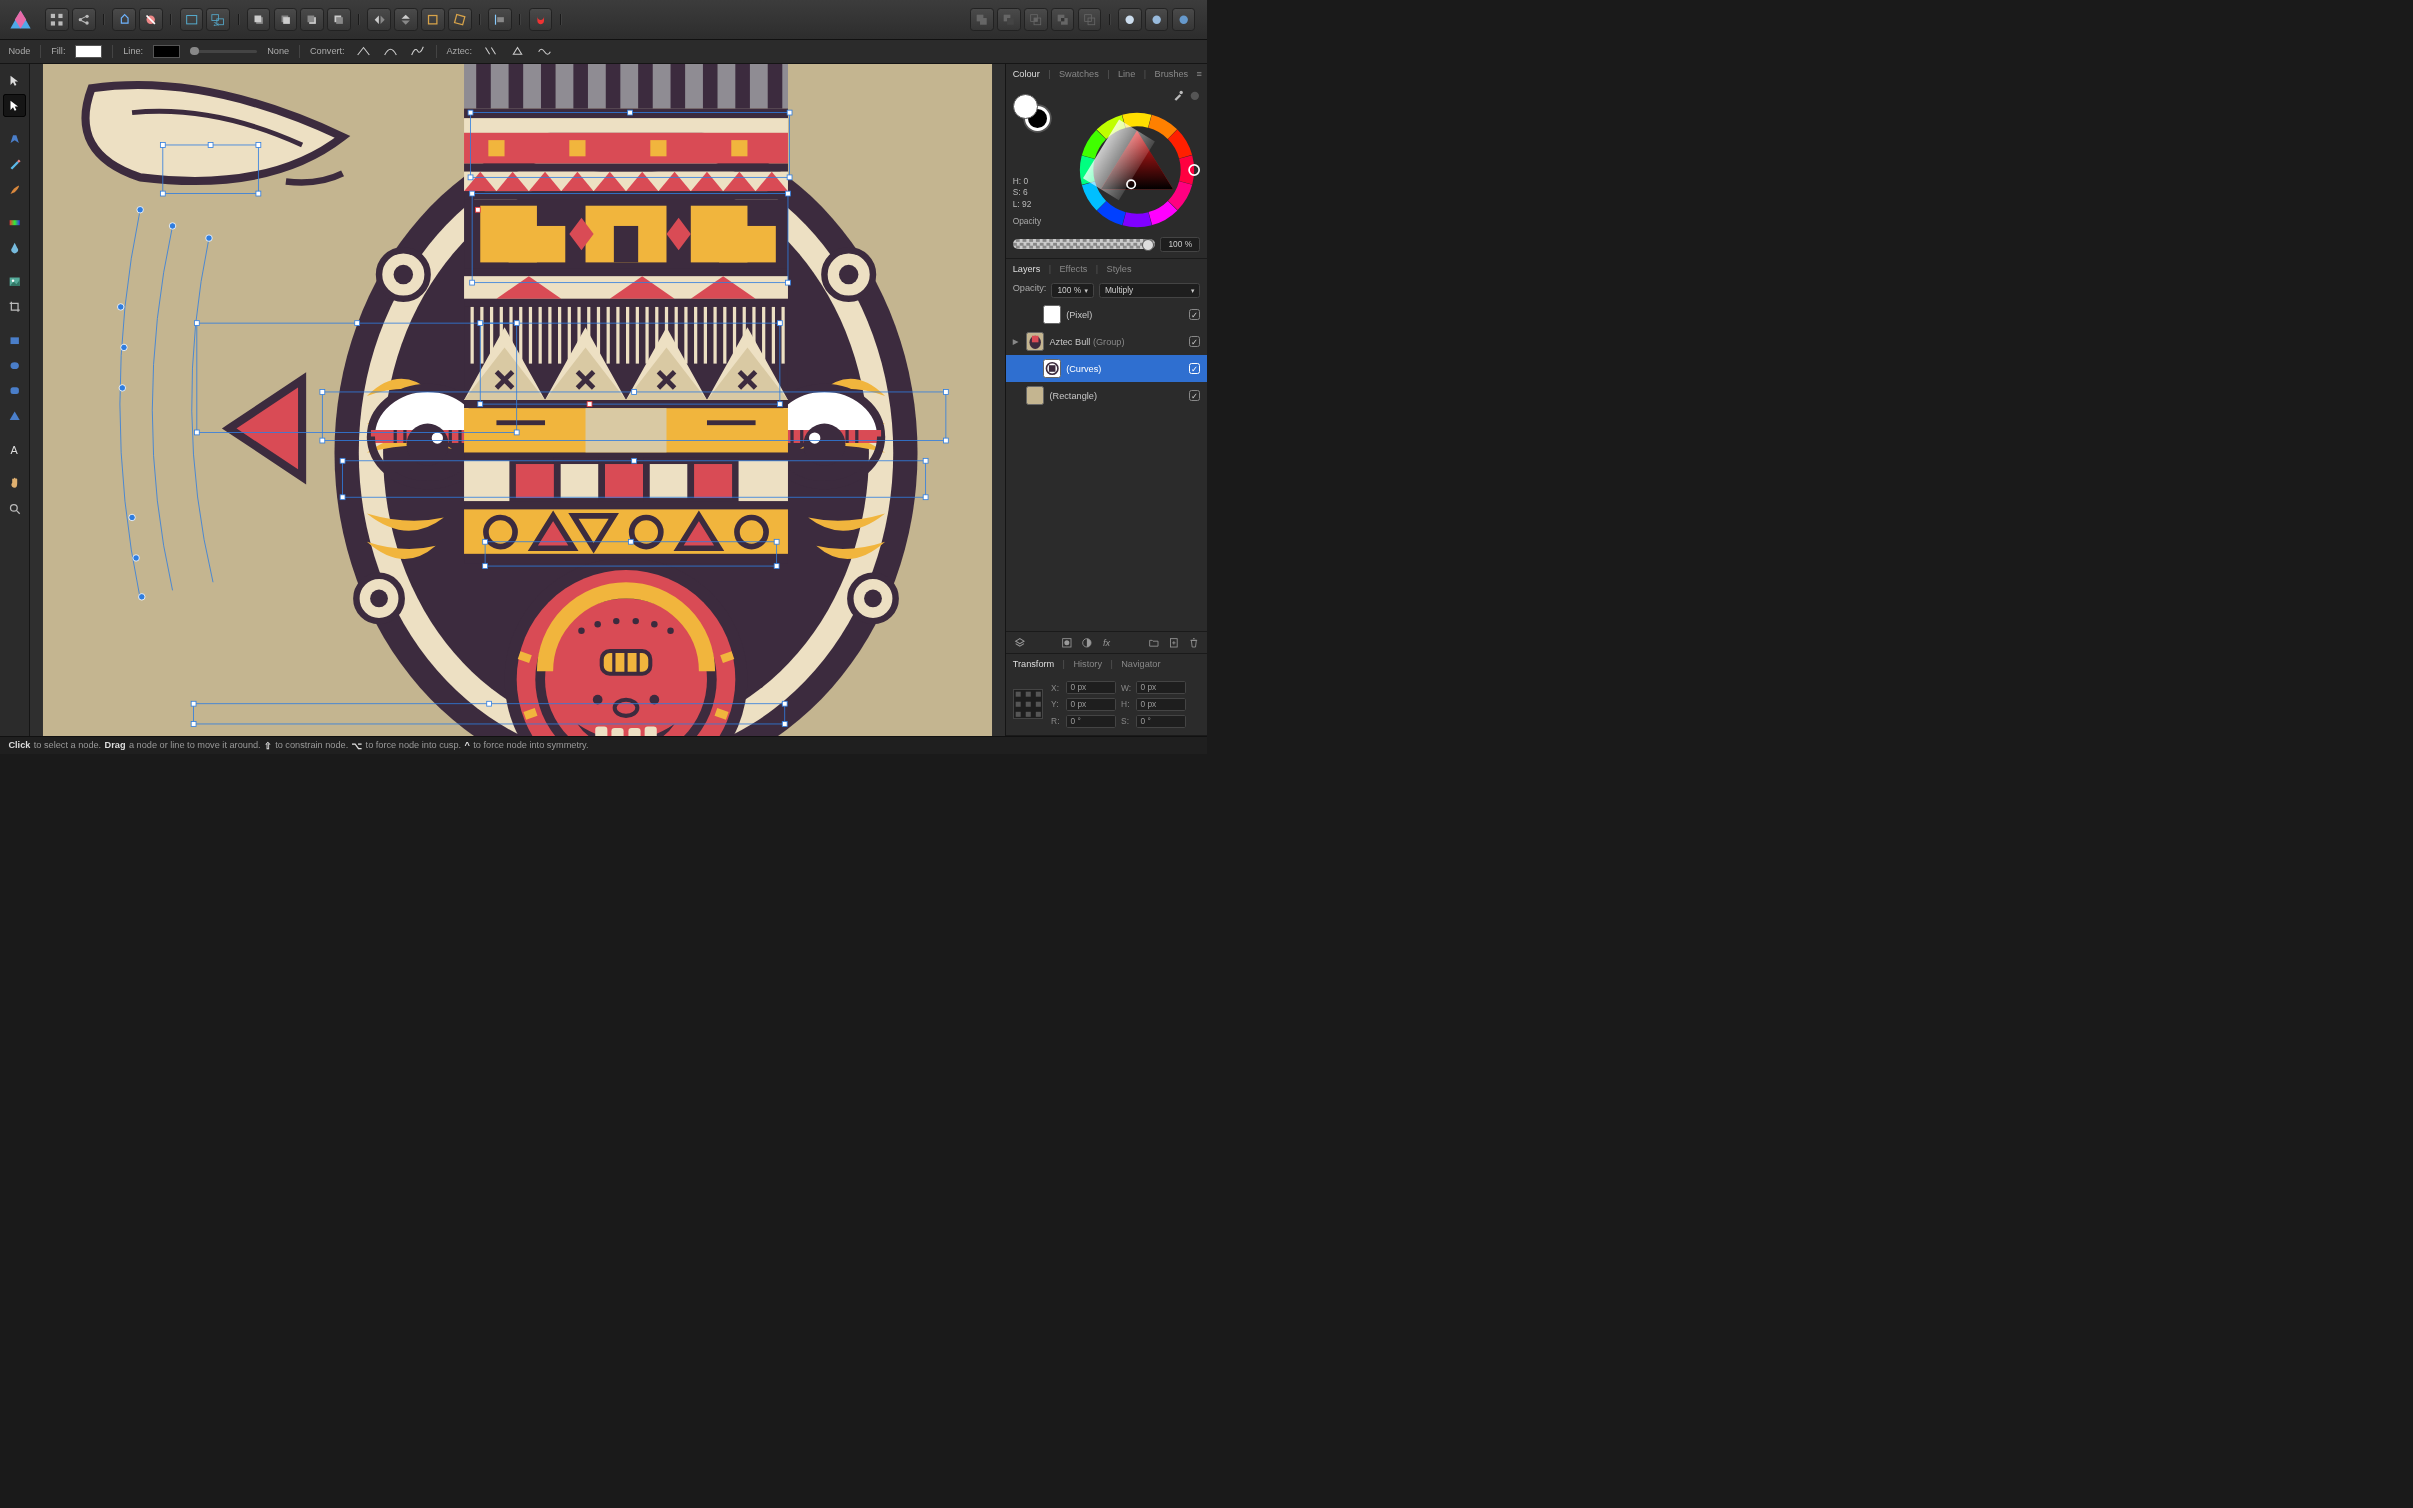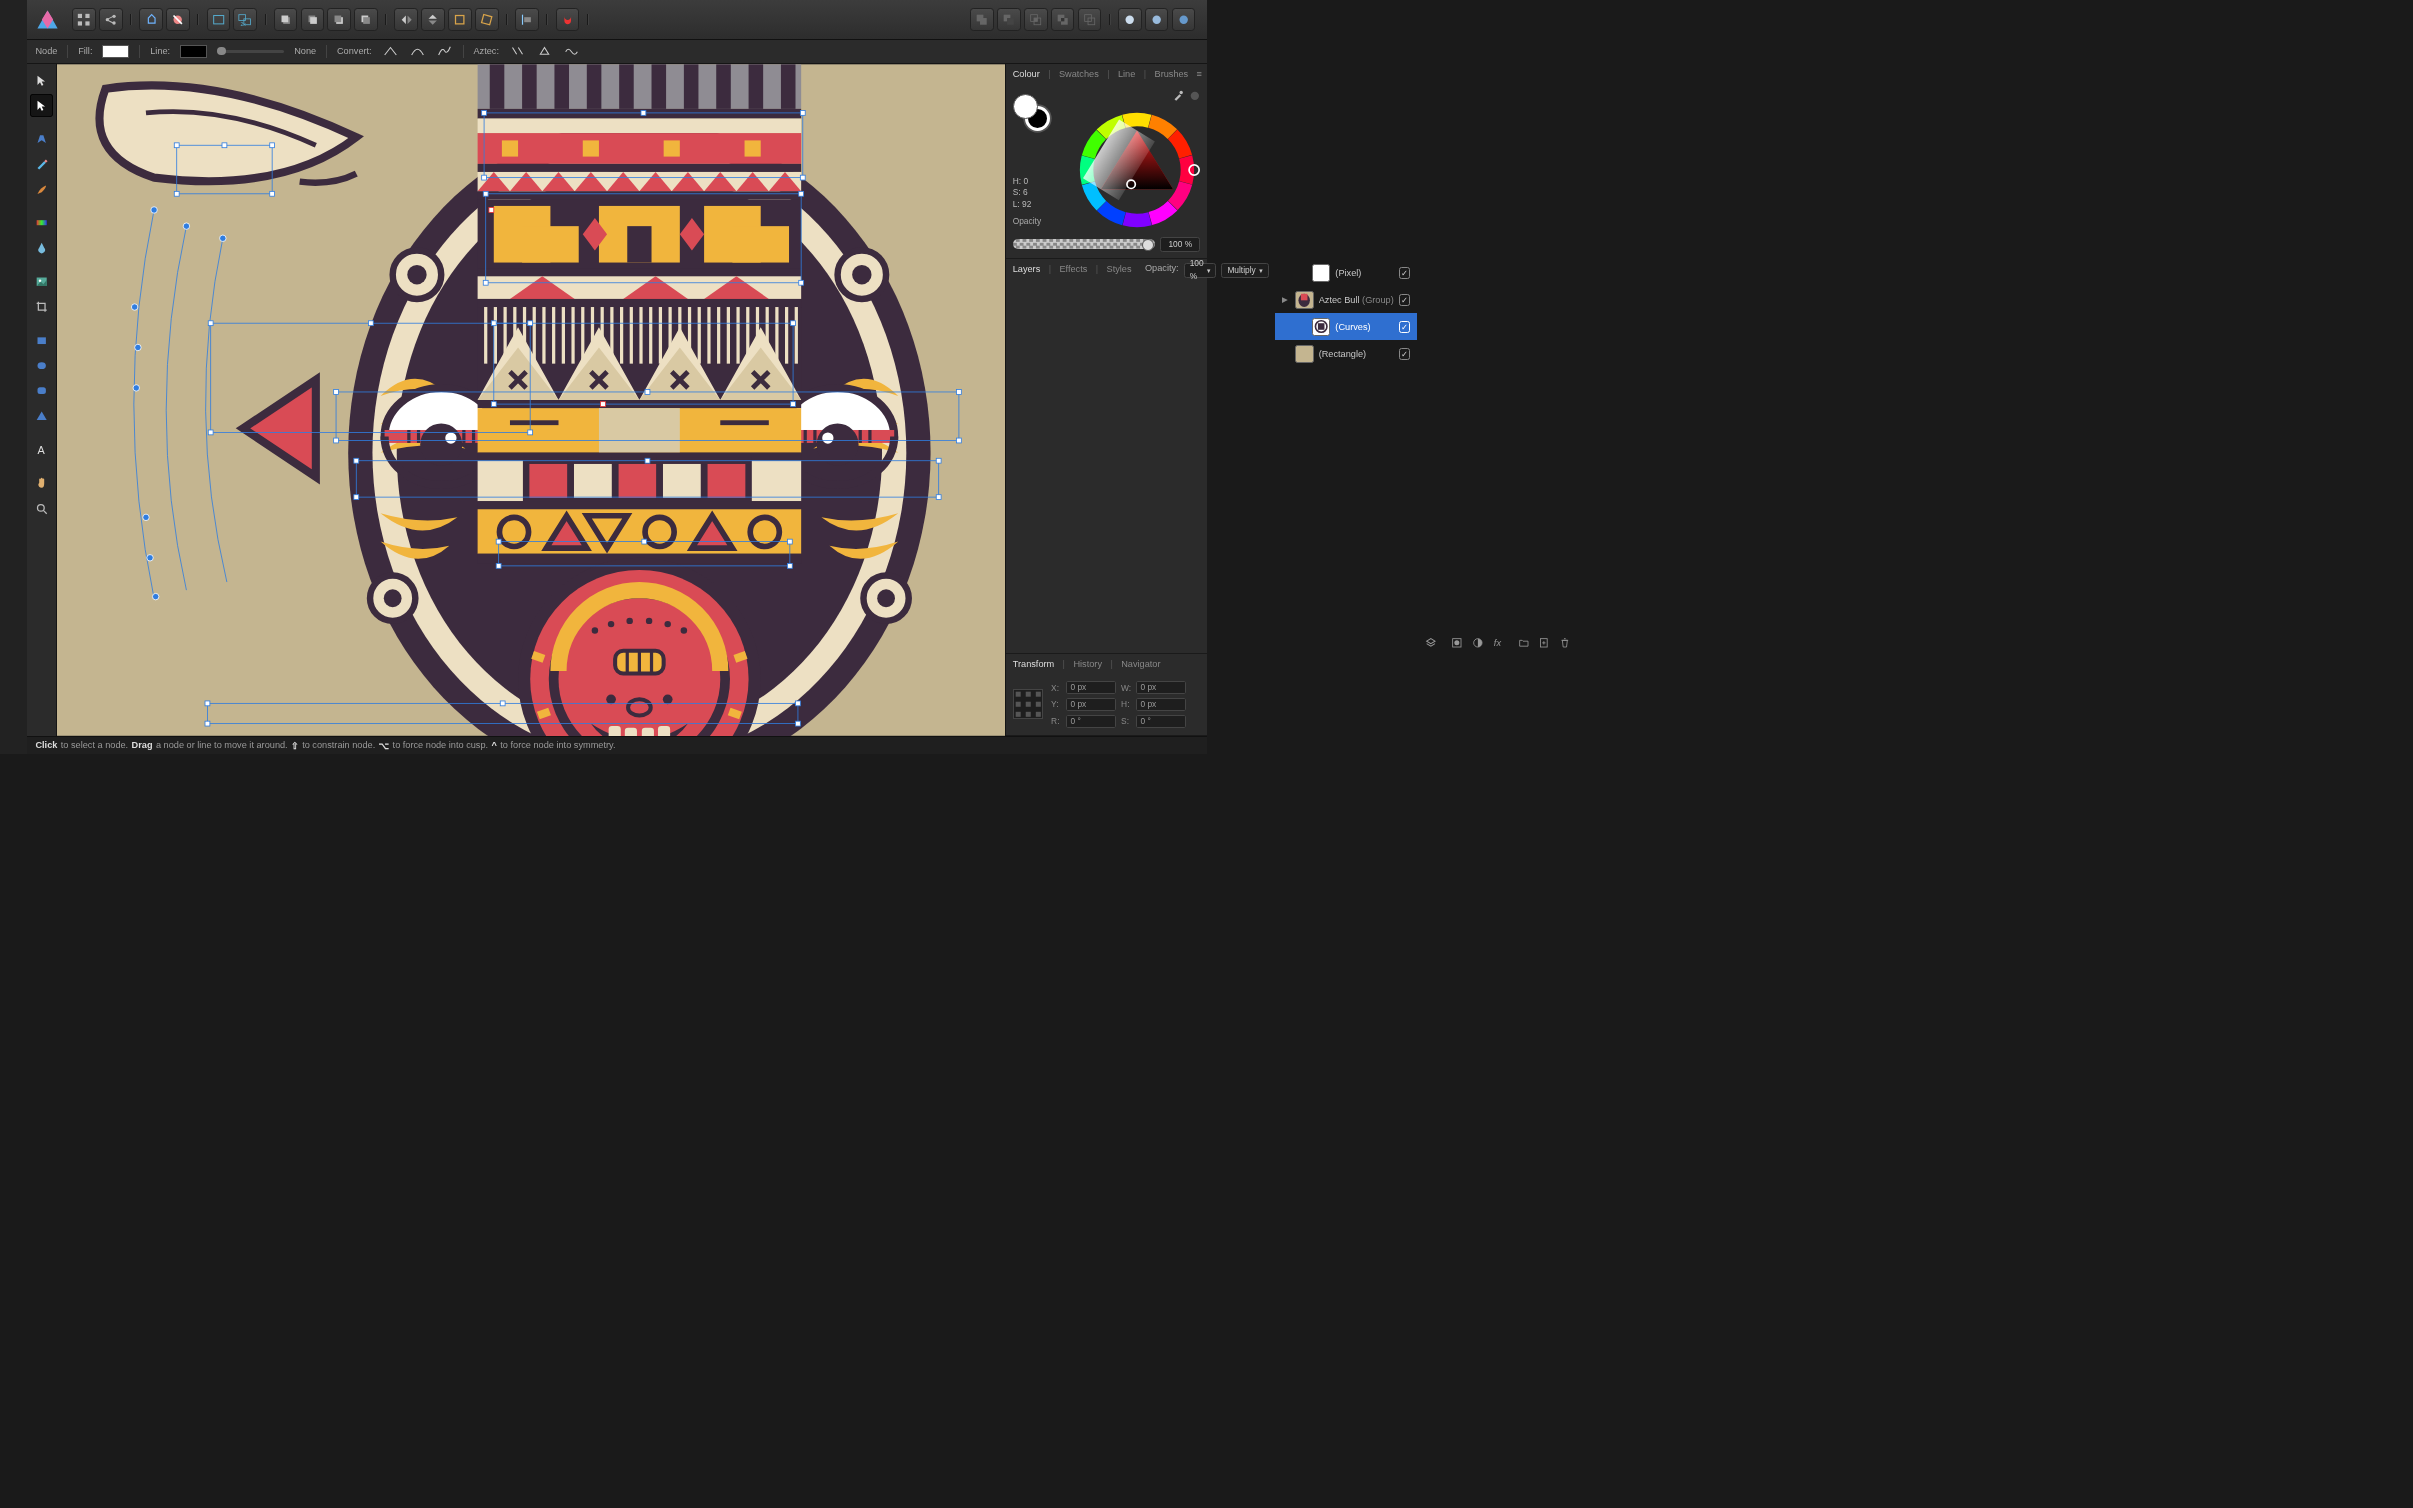"Node" #app { padding-left: 27px -> none }
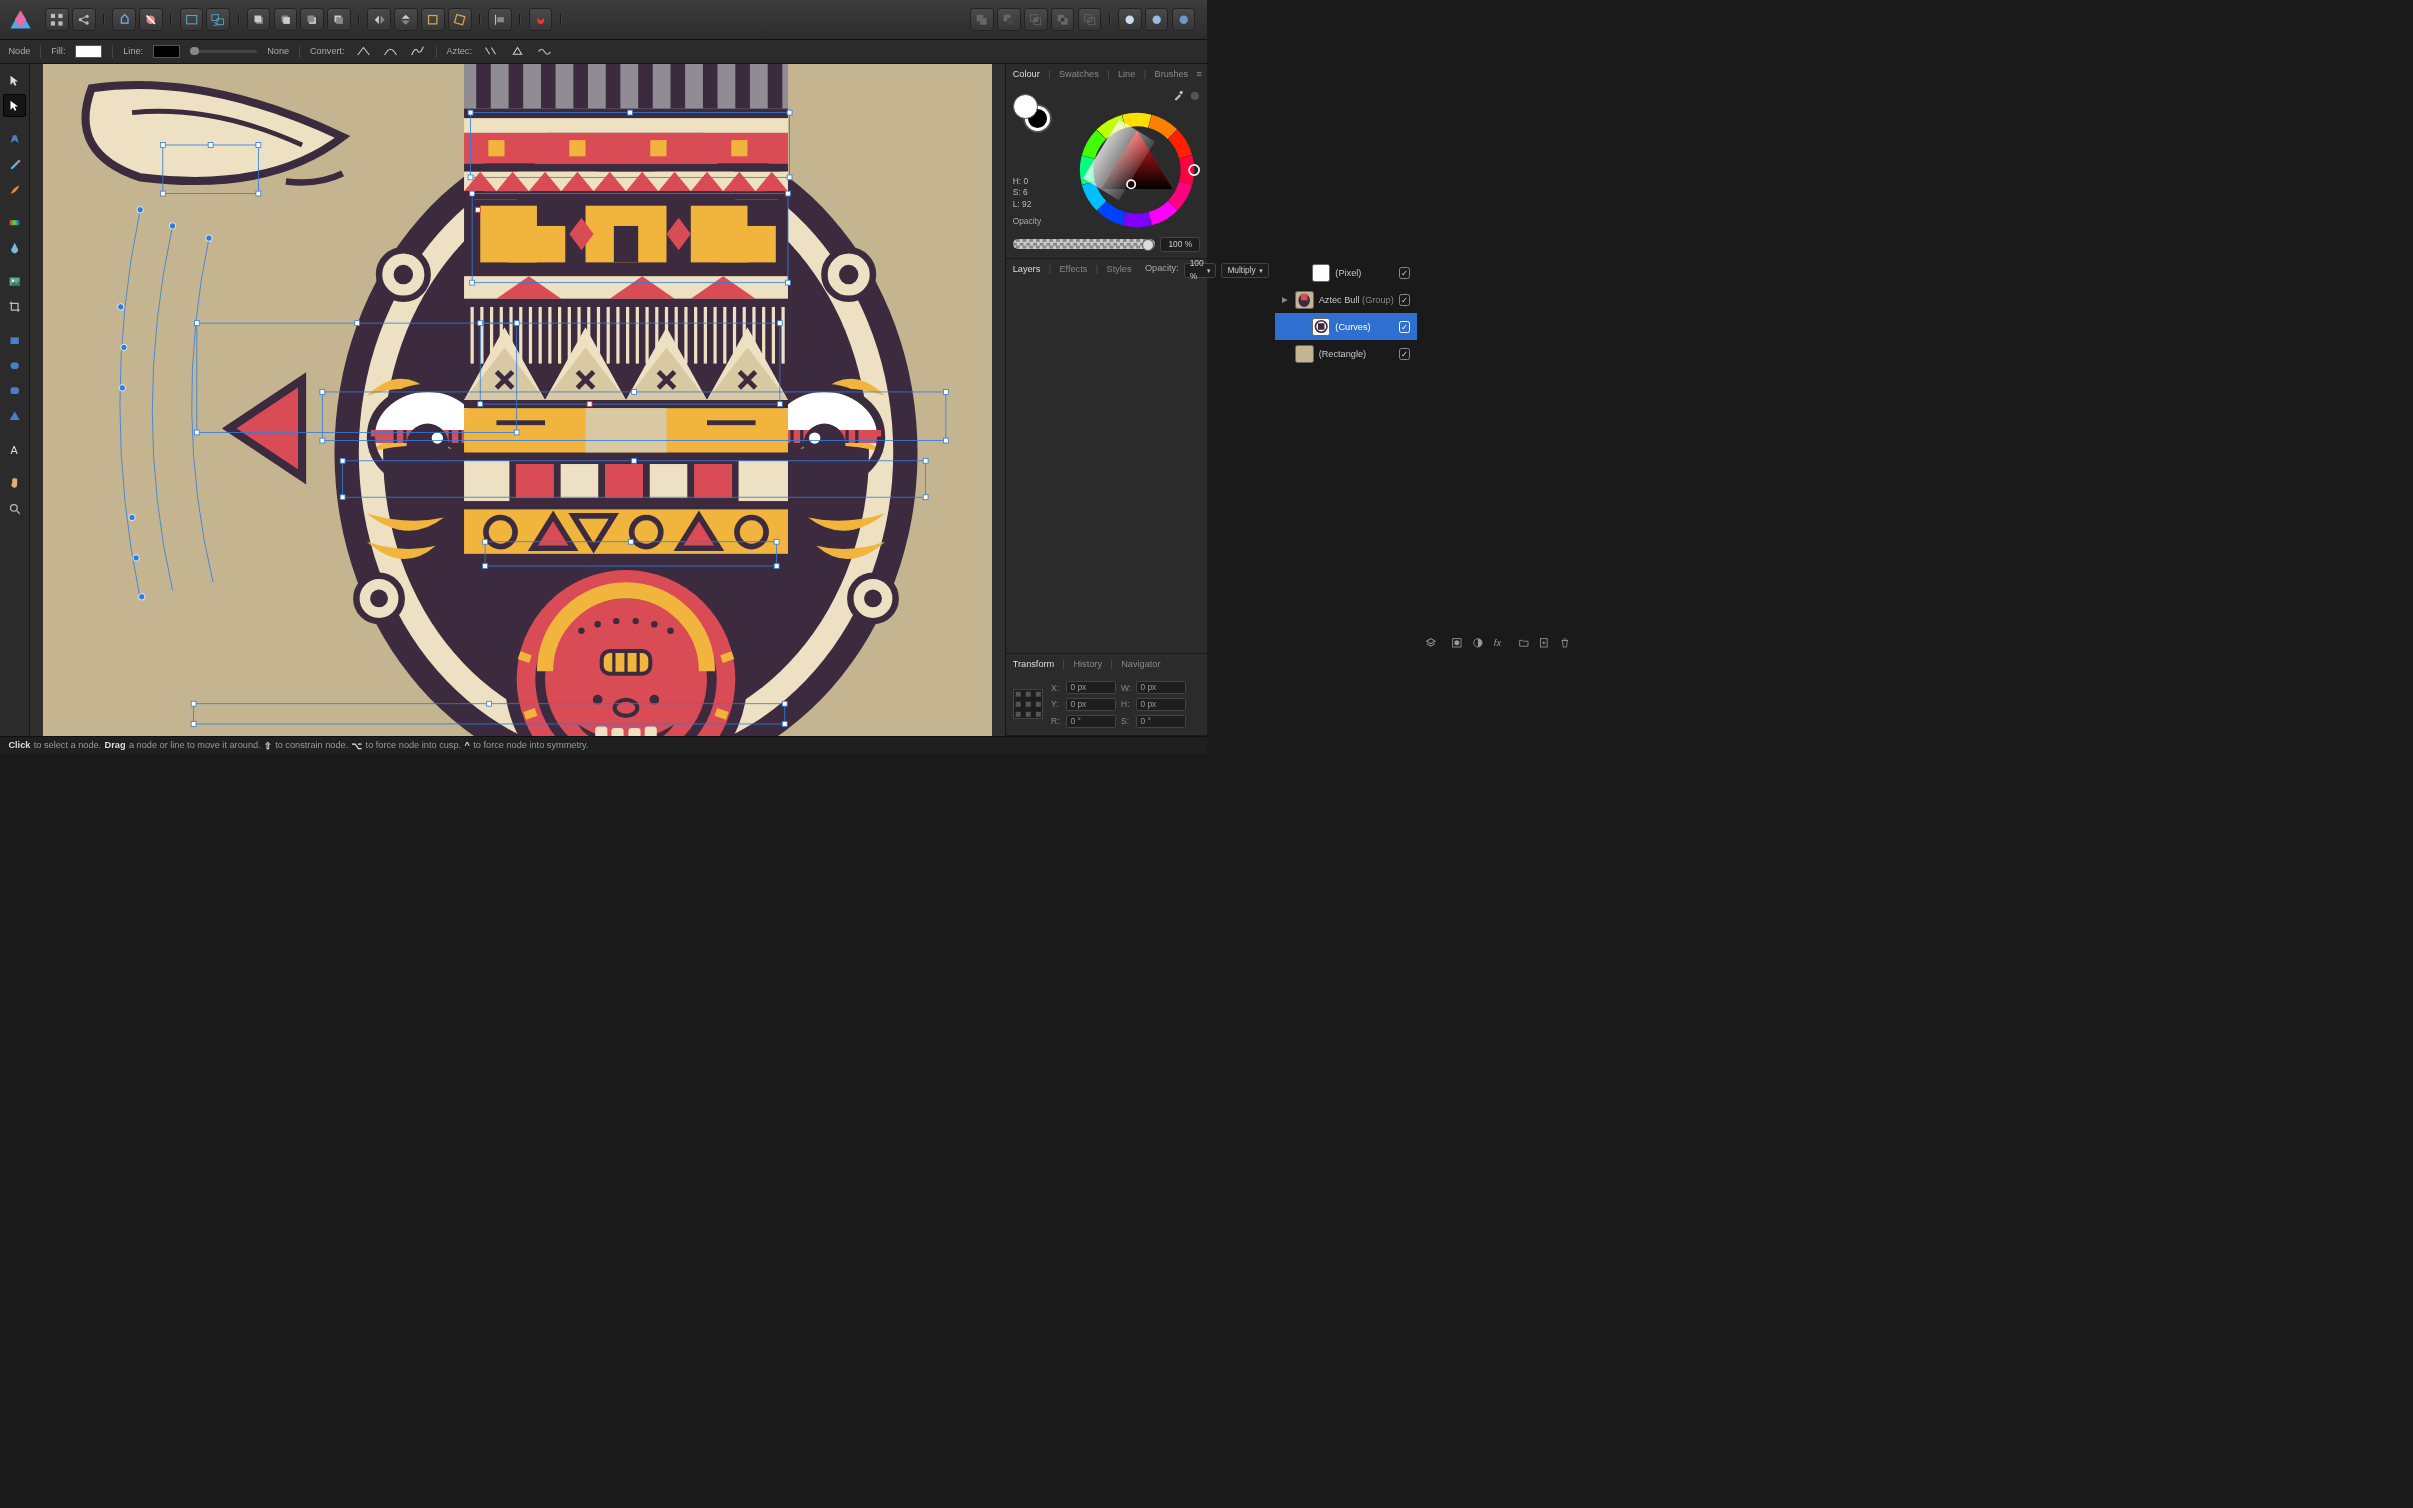"Layers" div.panel { flex-direction: row -> column }
